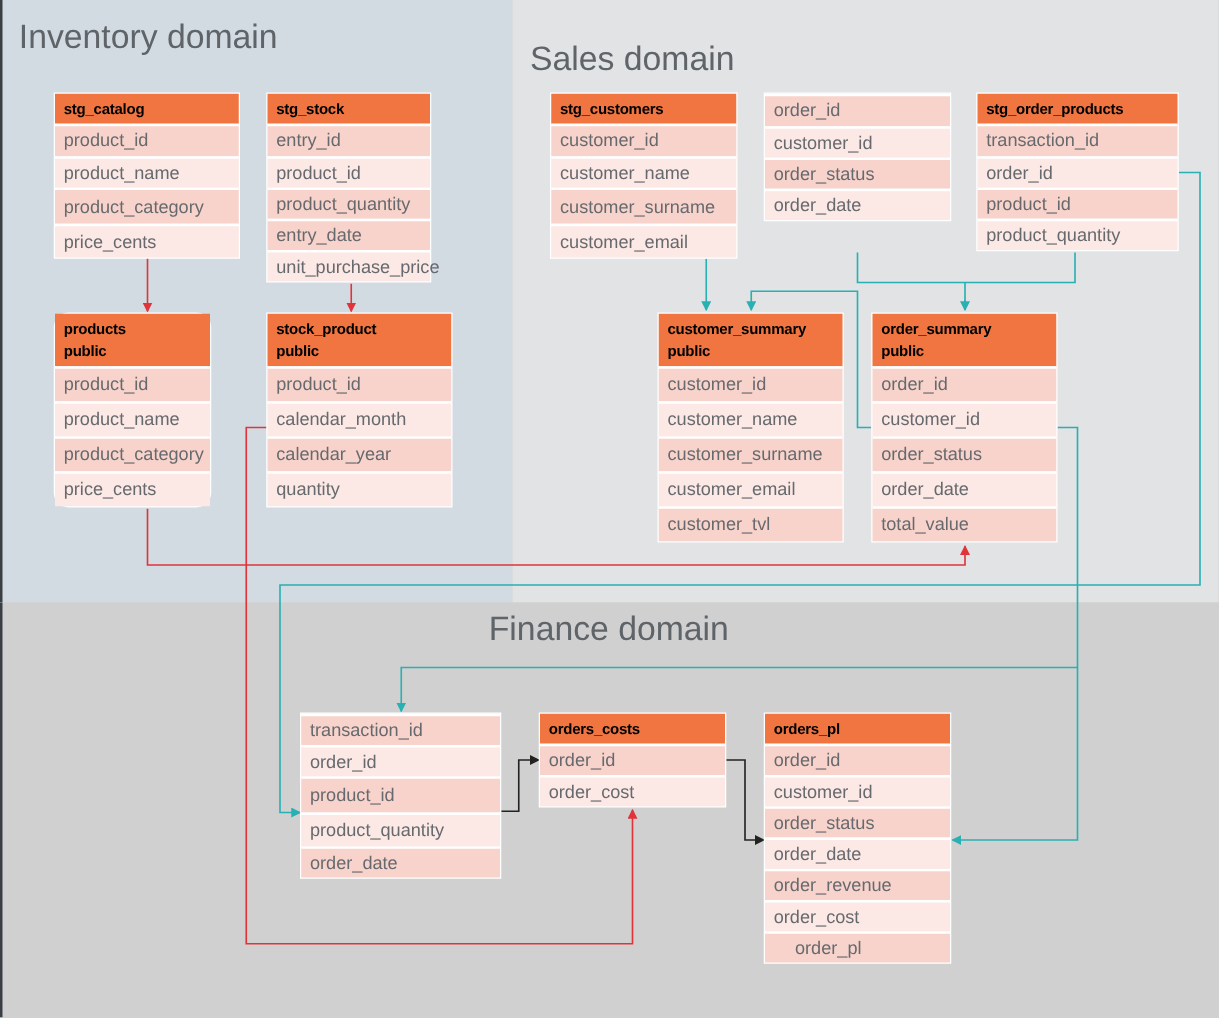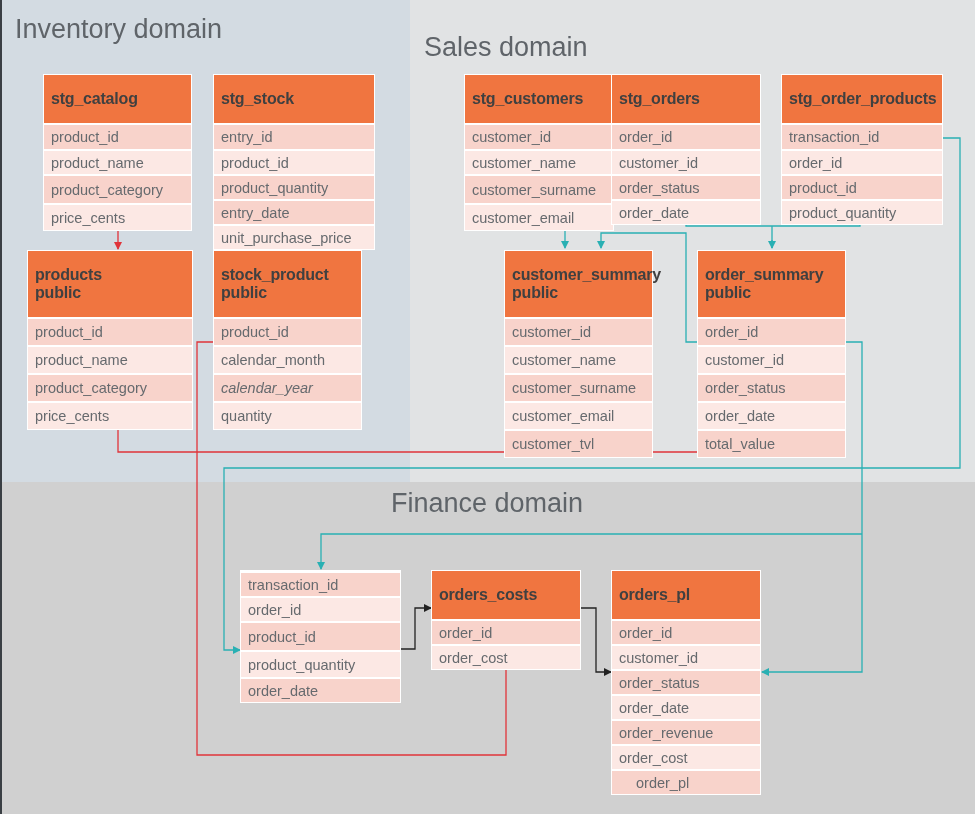"stg_catalog" .tbl-head { color: #404040 -> #000000; font-size: 16px -> 12px; padding: 15px 7px -> 3px 7px }
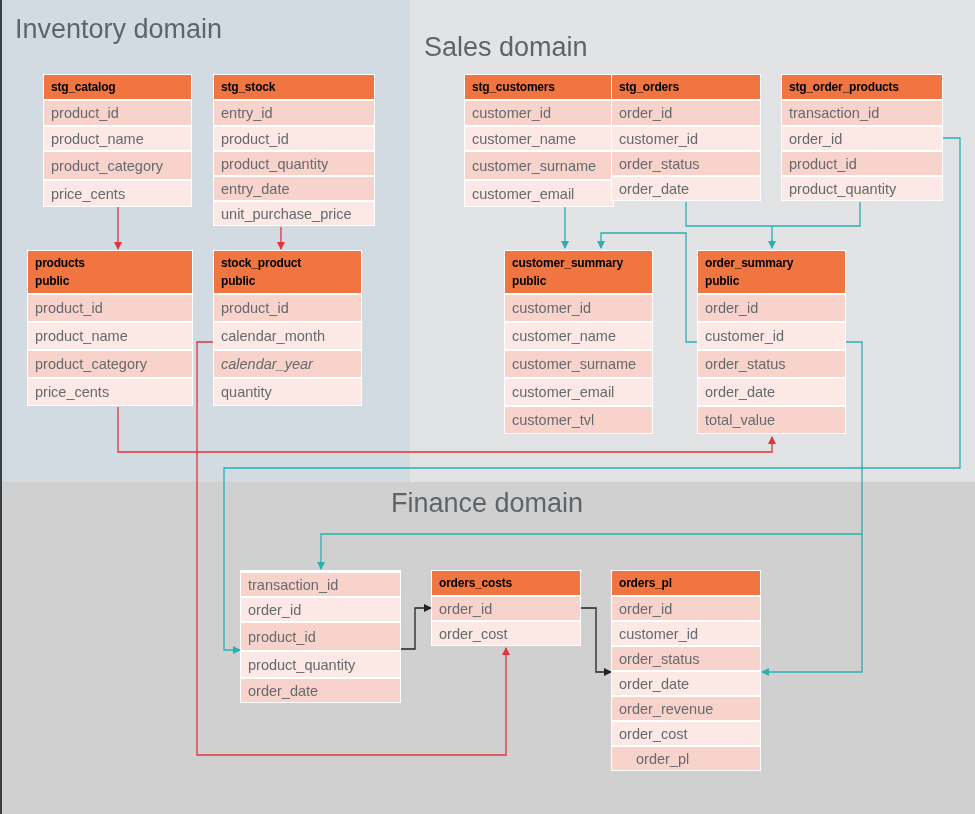"stg_stock" div.tbl { width: 162px -> 132px }
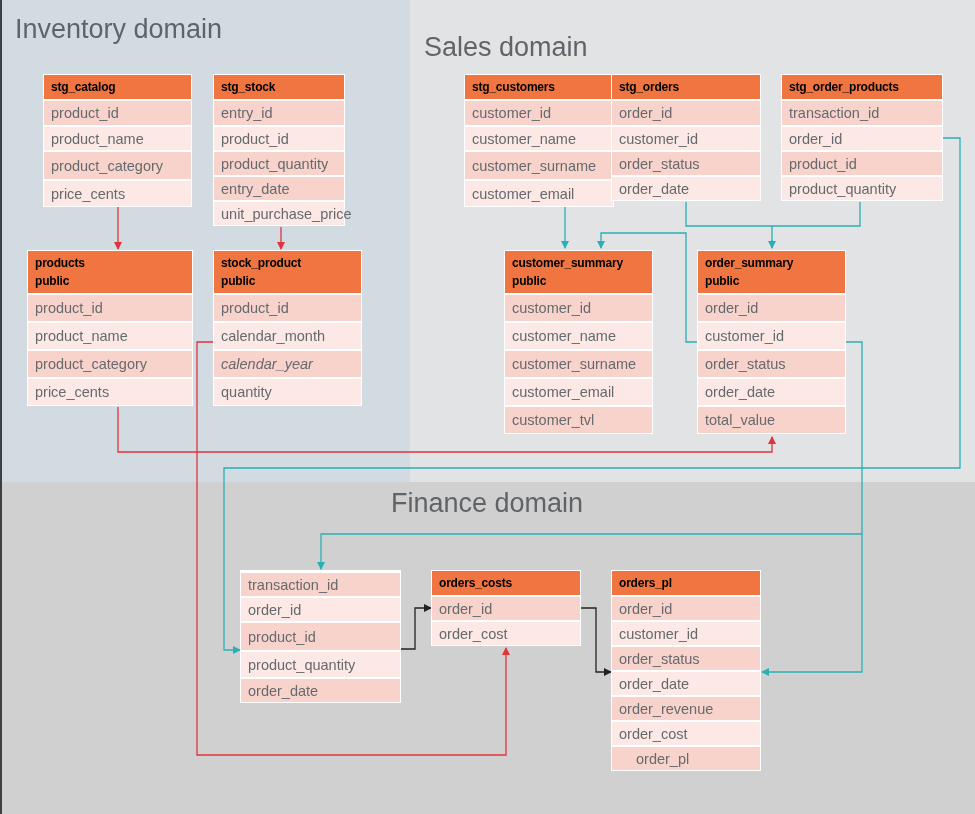"stg_customers" div.tbl { margin-left: 24px -> none }
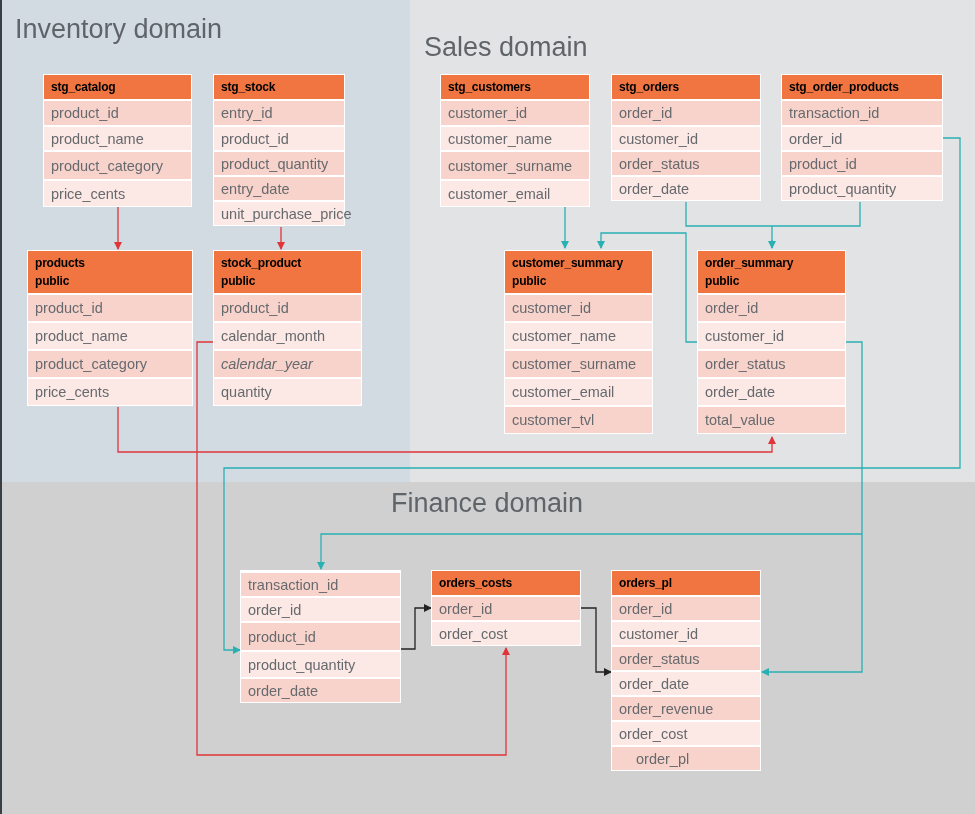"stg_orders" div.tbl-head { html: <div> <span>stg_orders</span> </div> -> none }
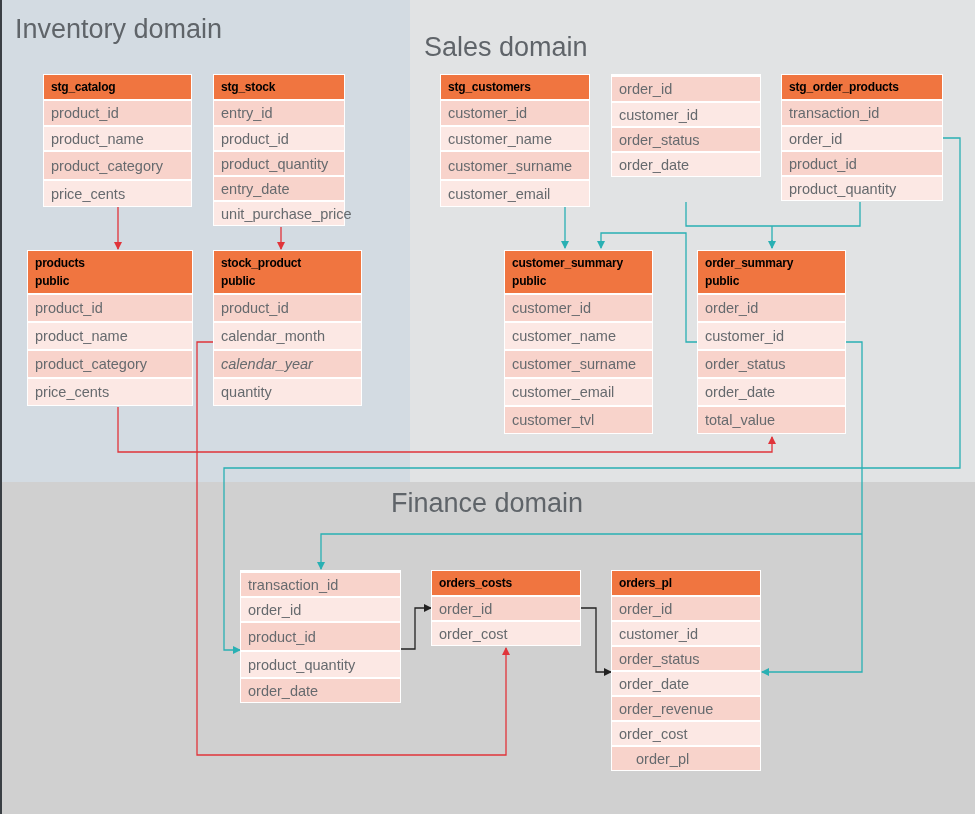"products" div.tbl { border-radius: none -> 12px; left: 27px -> 43px; width: 166px -> 126px }
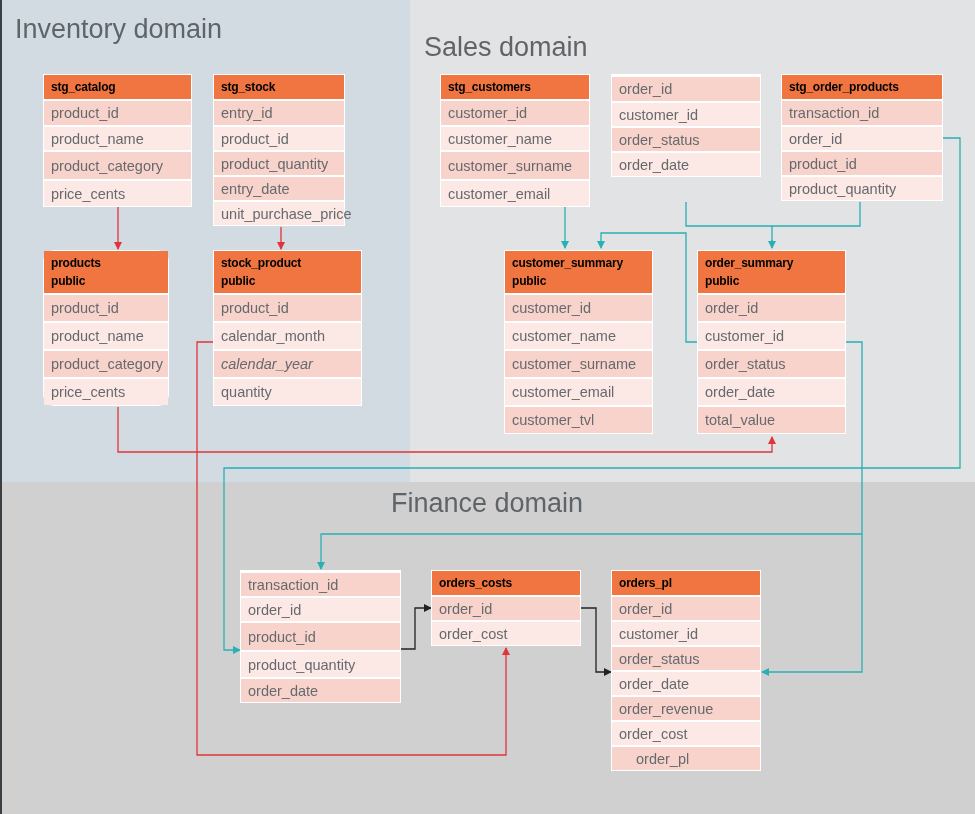"customer_summary" div.tbl { left: 504px -> 526px }
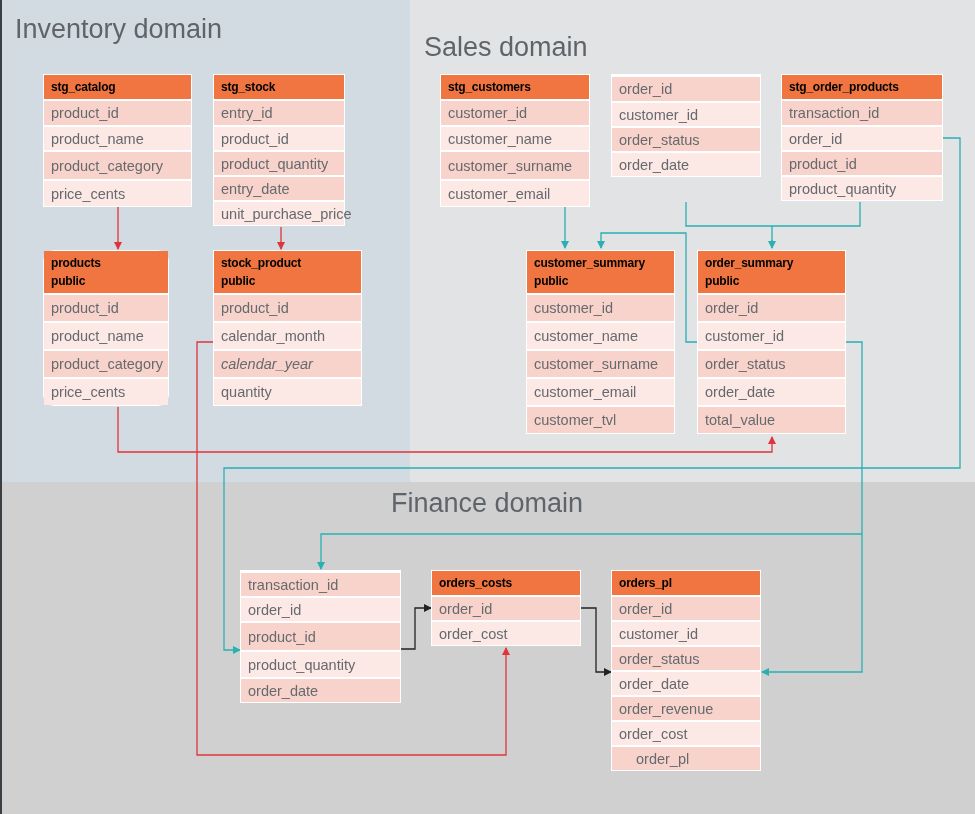"calendar_year" div.row { font-style: italic -> none }
